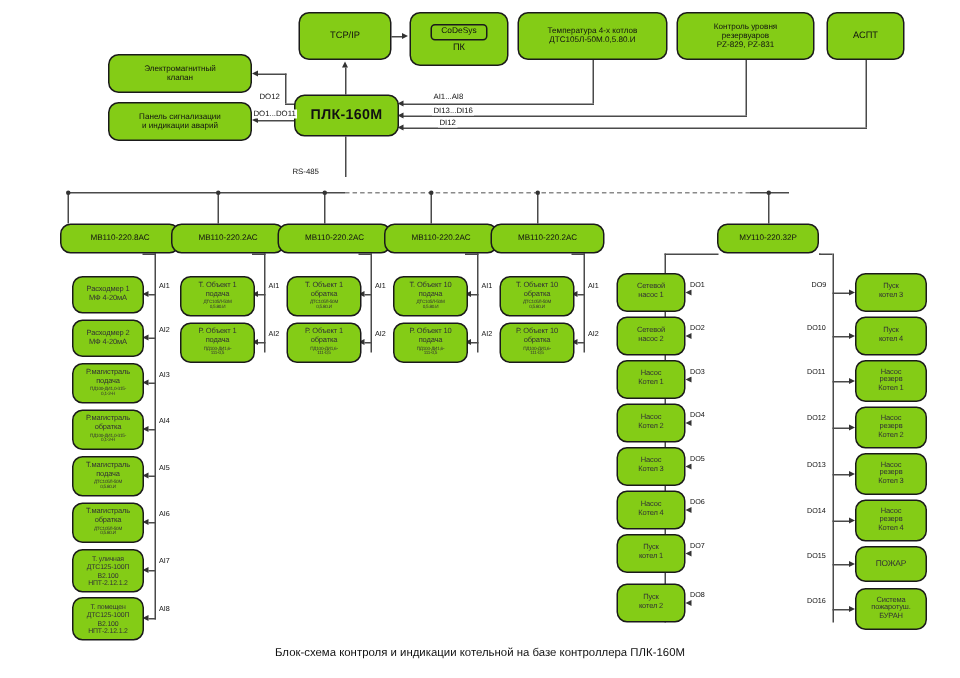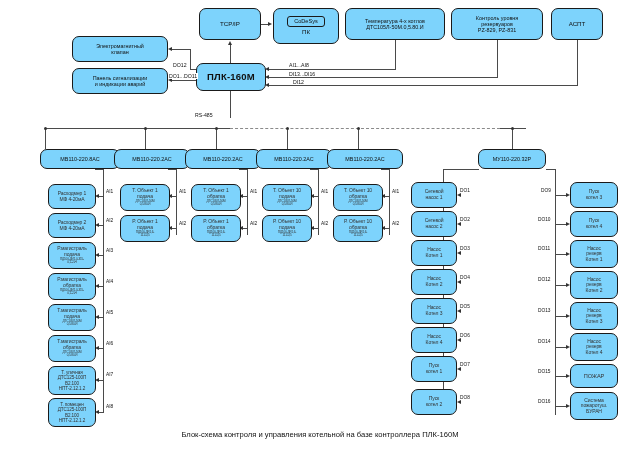"ПЛК-160М" .node { background: #7dd3fc -> #84cc16 }
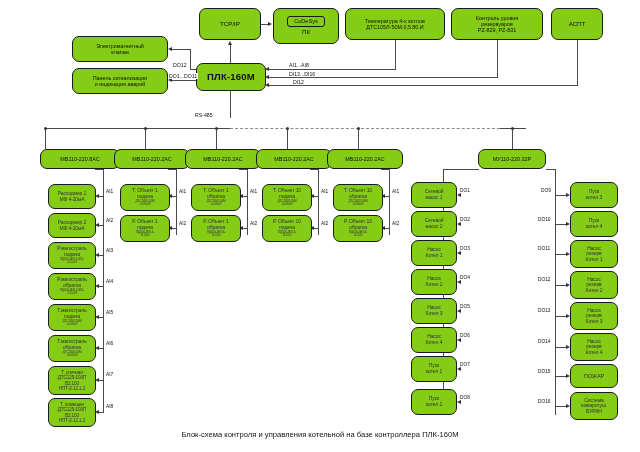"Блок-схема контроля и управления" div.caption { text: управления -> индикации }
